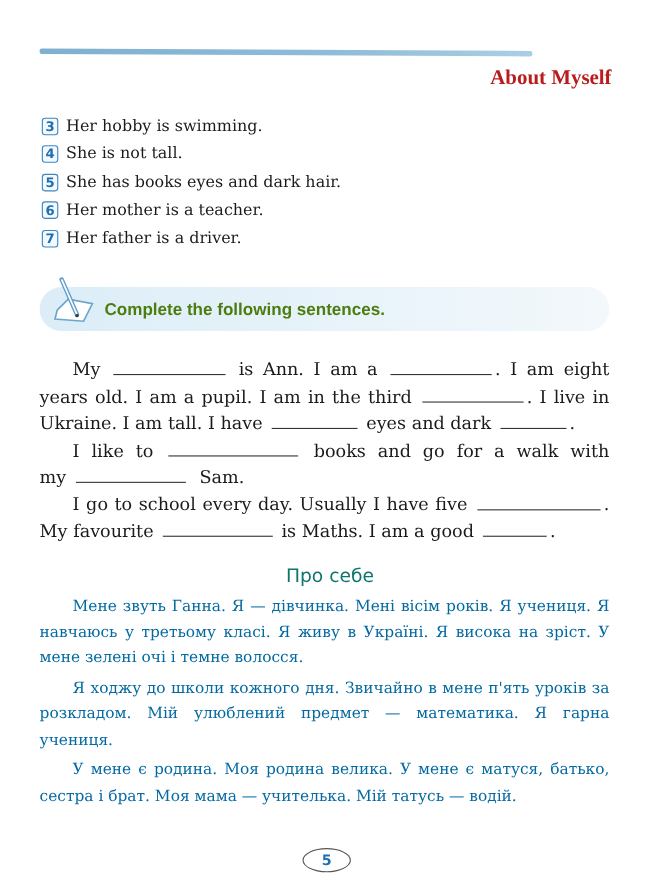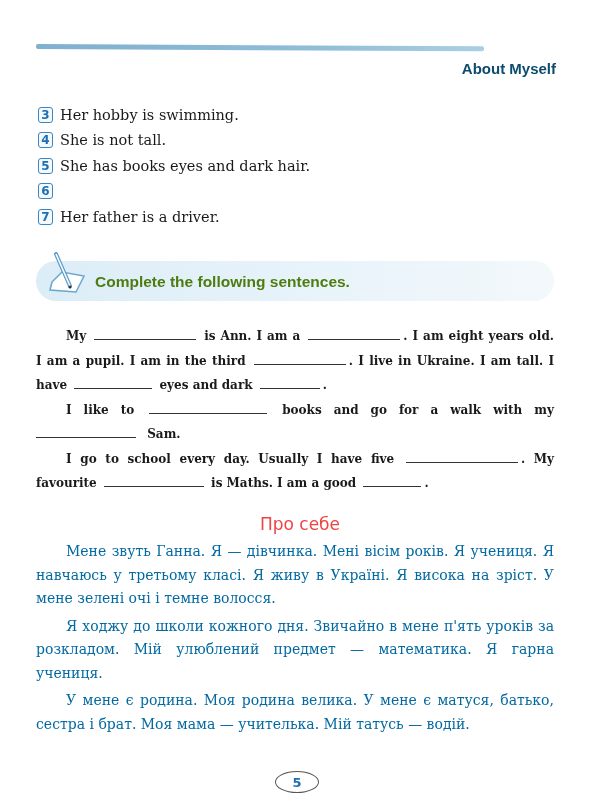"About Myself" .section-title { color: #0c4a6e -> #b91c1c; font-family: Liberation Sans, sans-serif -> Liberation Serif, serif; font-size: 15px -> 19px }
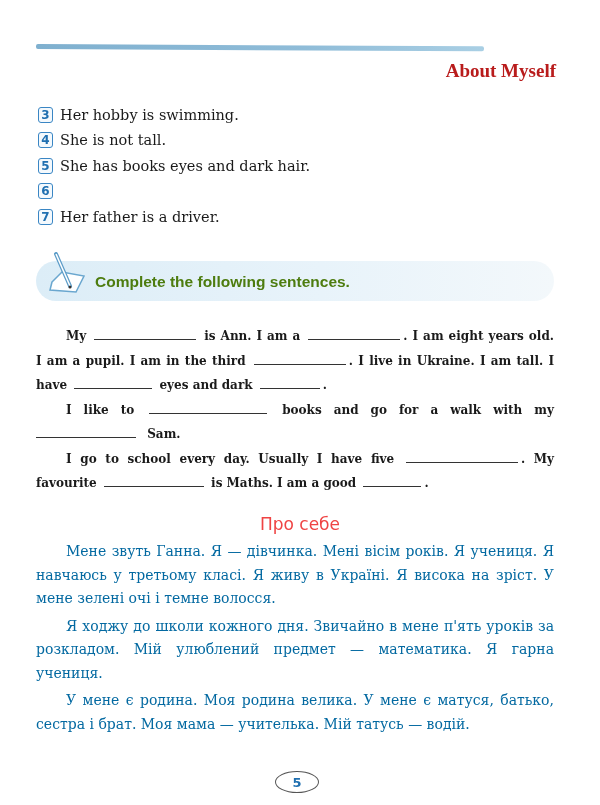"Her mother is a teacher." span { html: none -> <span>Her mother is a teacher.</span> }
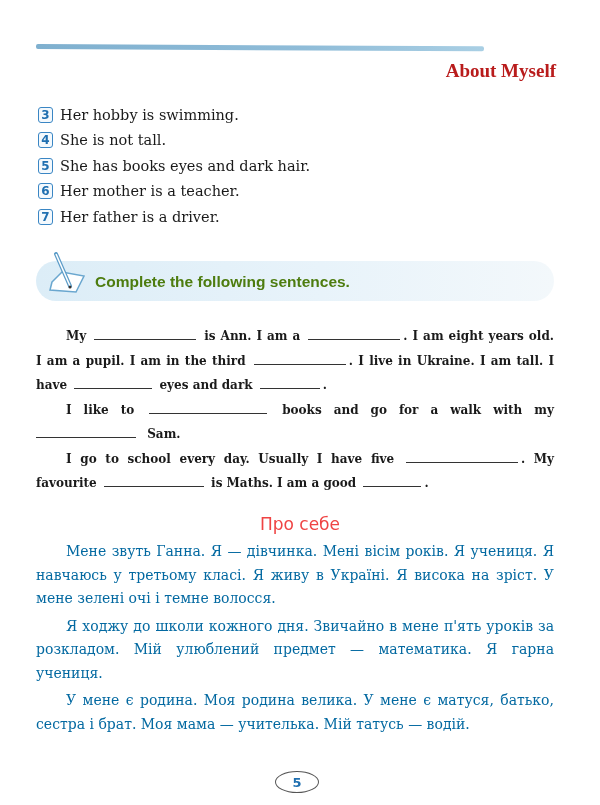"My is Ann. I am" .exercise { font-size: 12px -> 16px; font-weight: bold -> none }
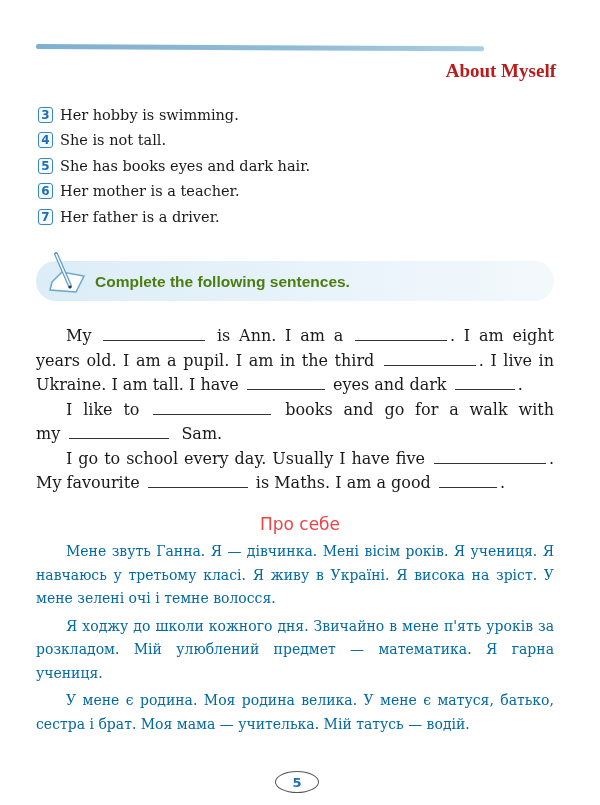"Про себе" .ua-title { color: #ef4444 -> #0f766e }
